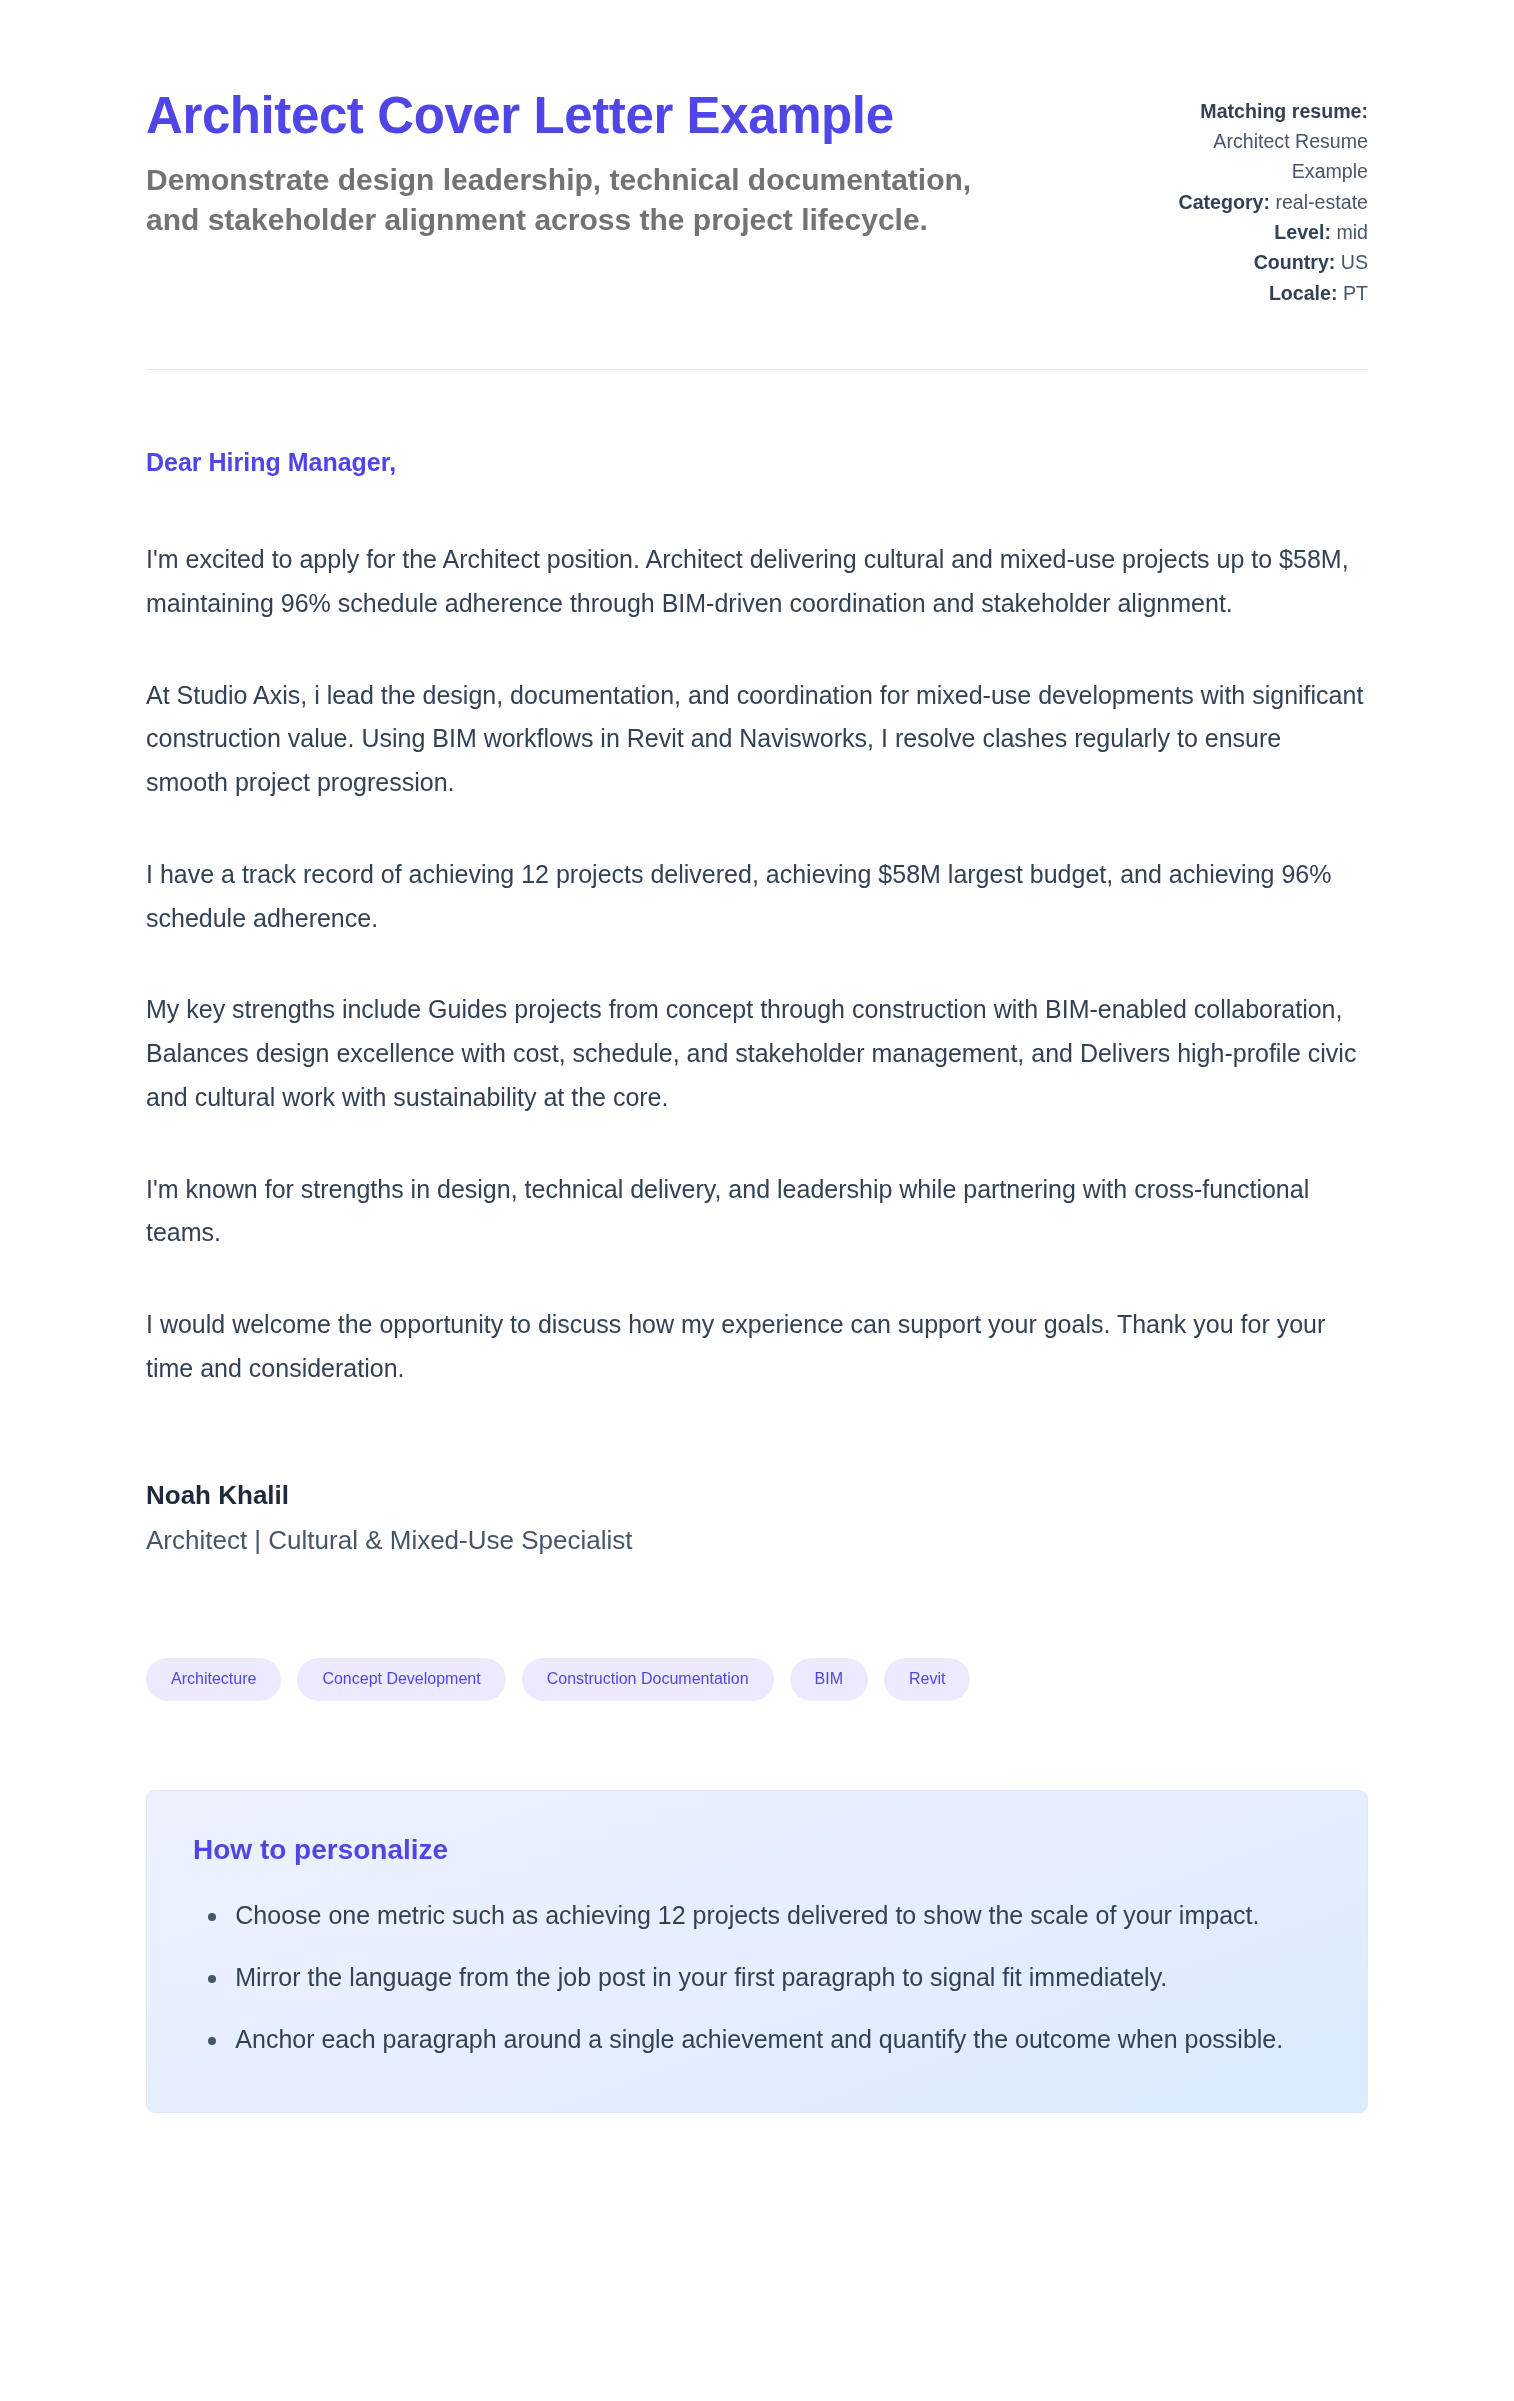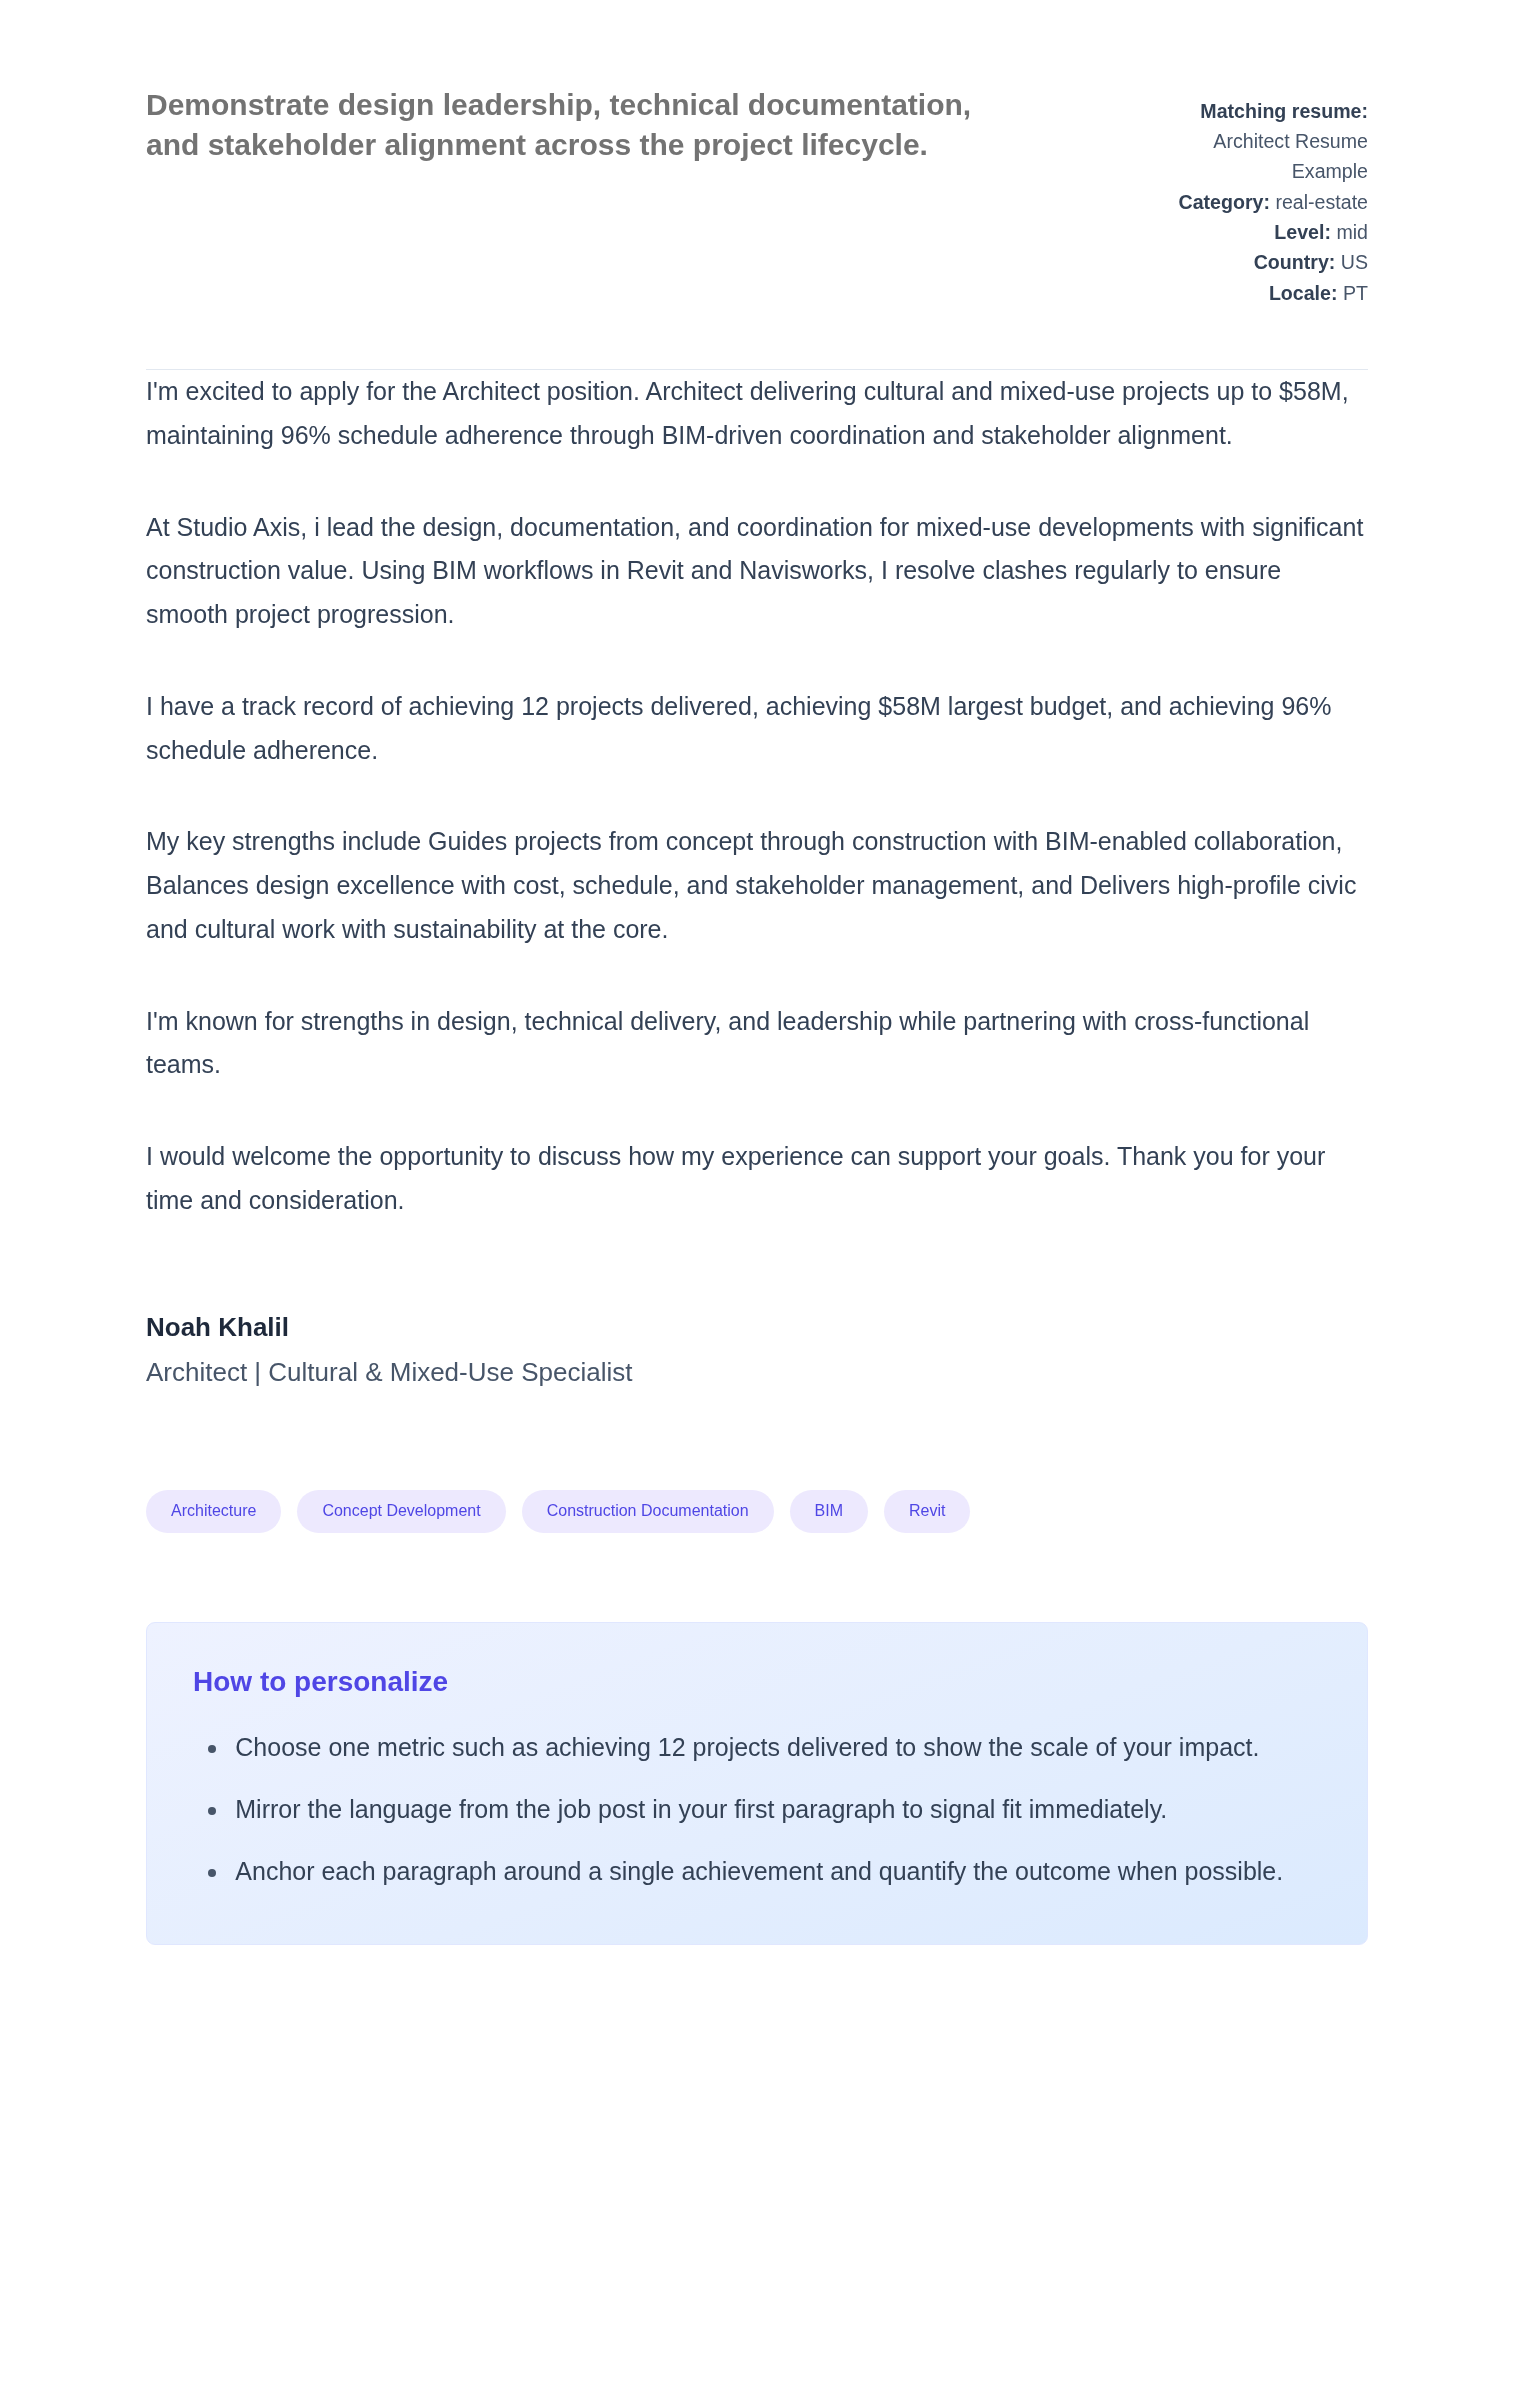"Architect Cover Letter Example" h1.title { html: none -> <h1>Architect Cover Letter Example</h1> }
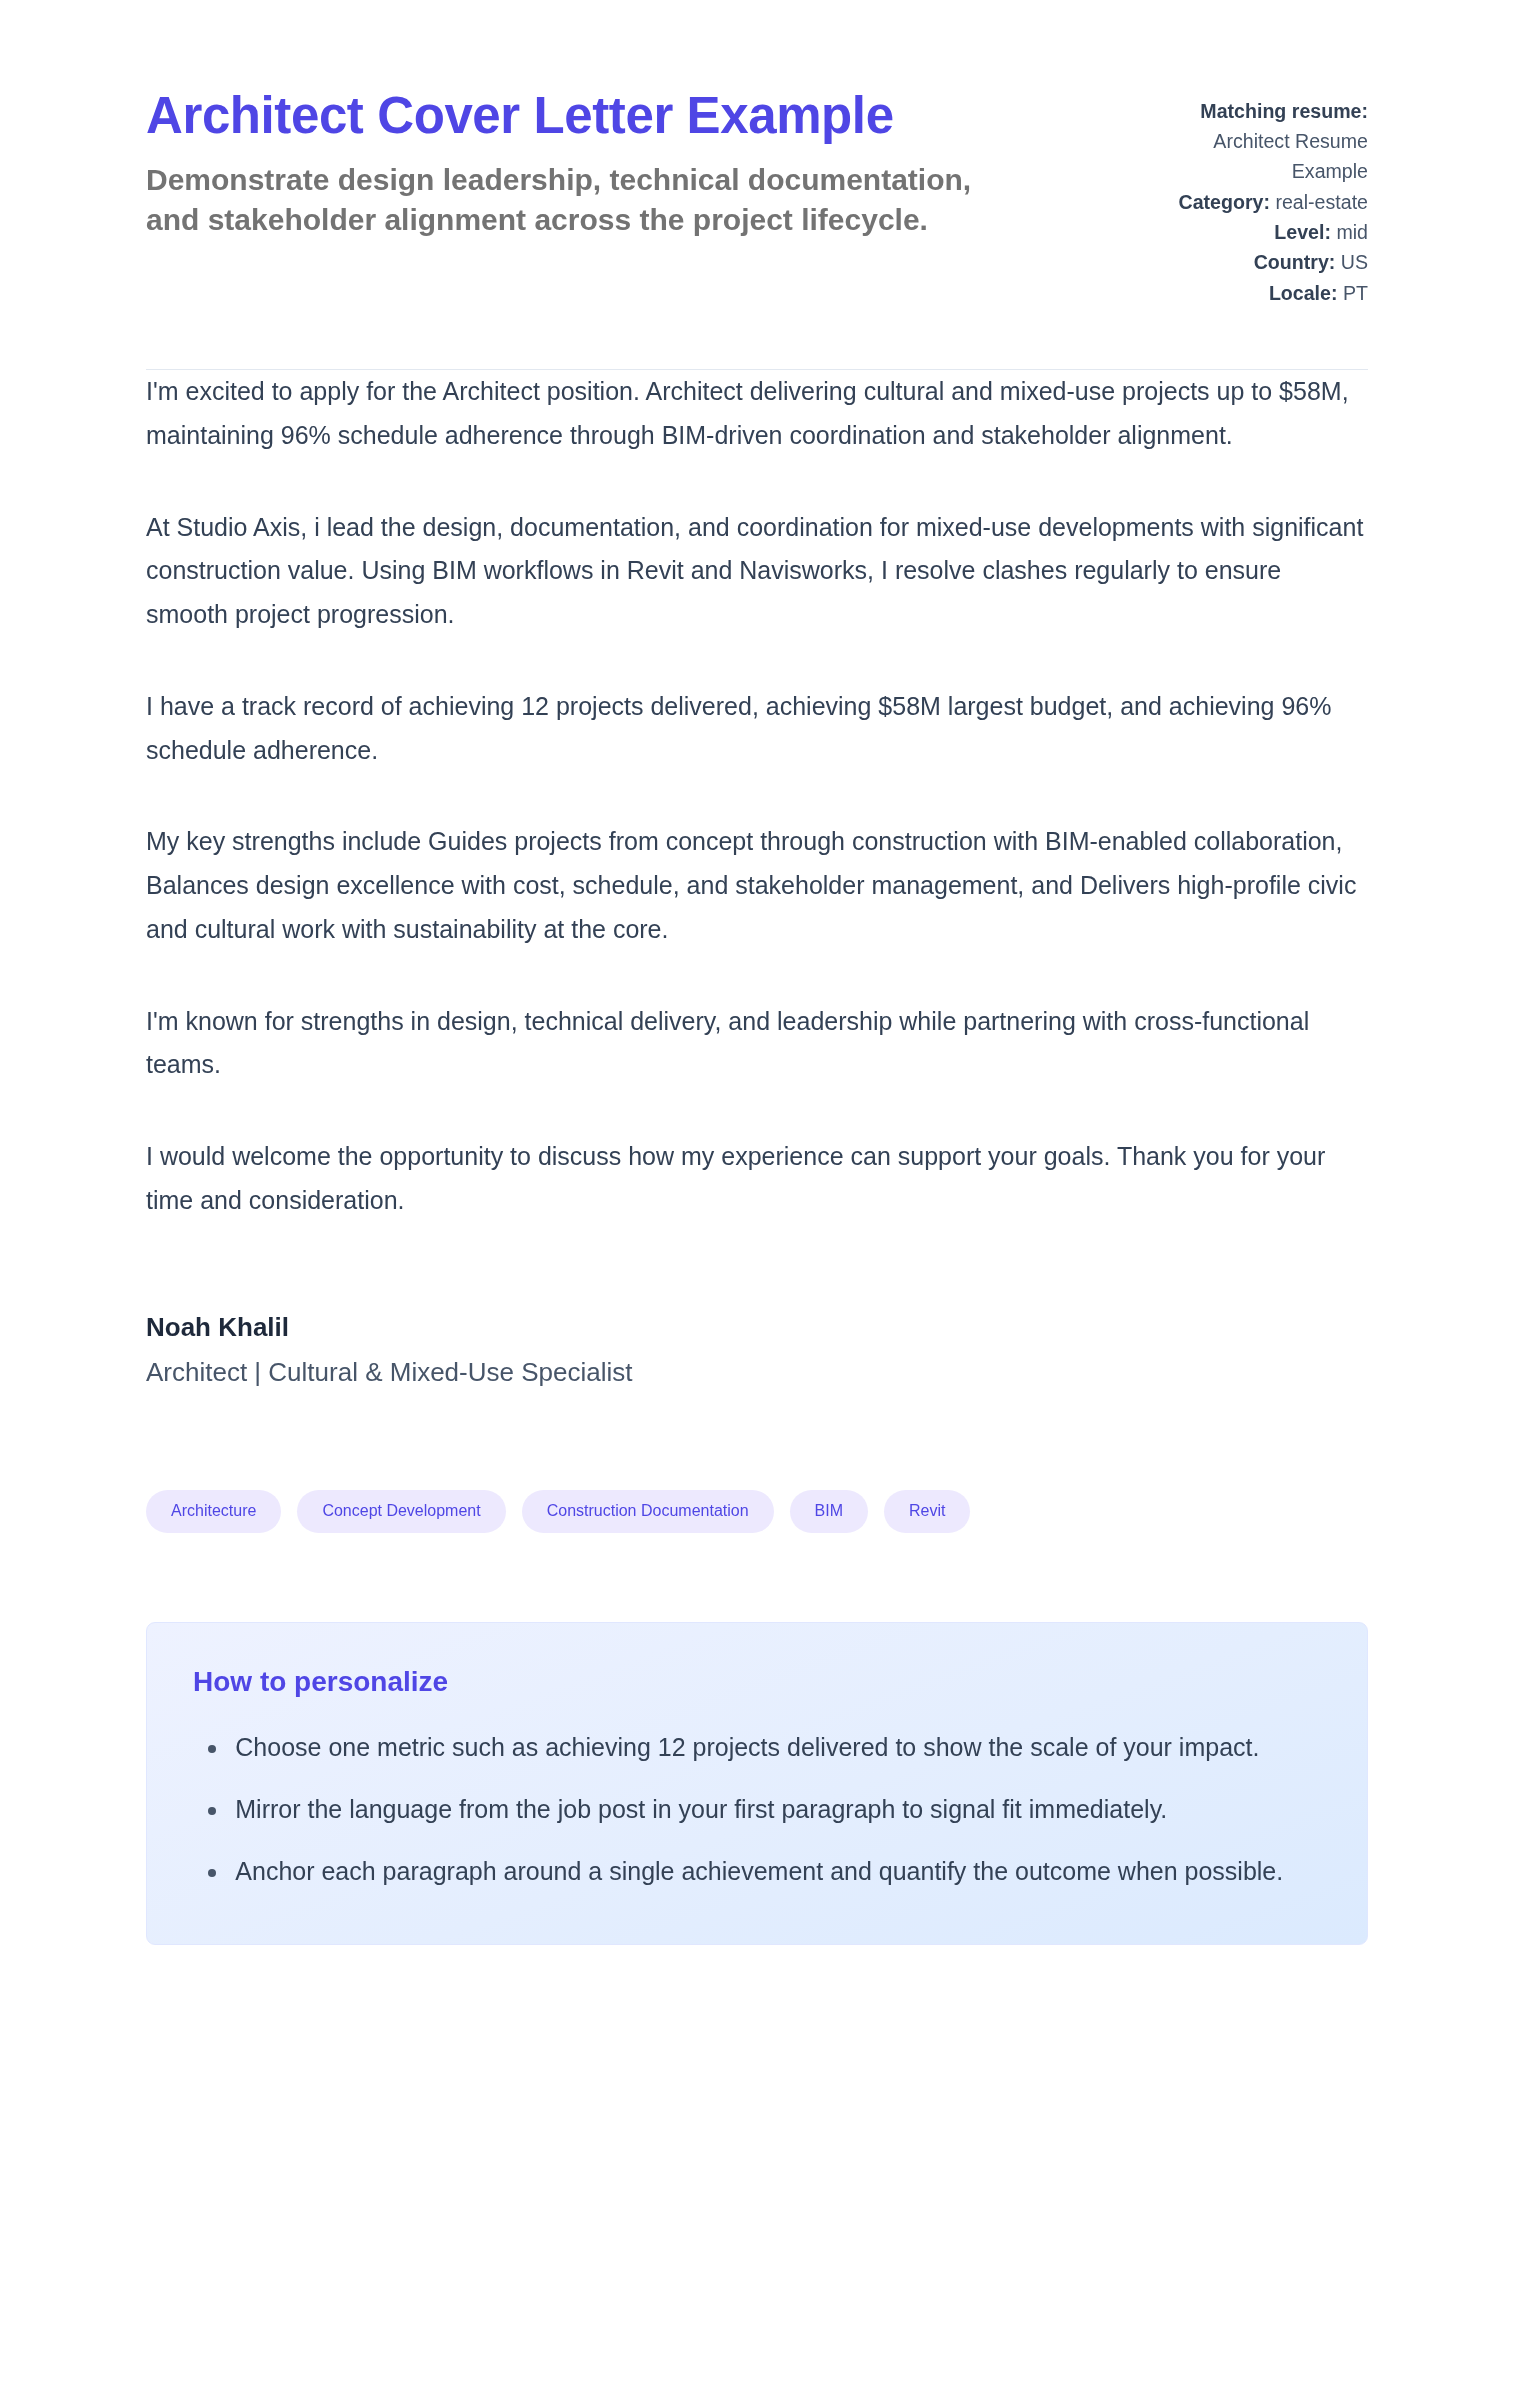"Dear Hiring Manager," p.salutation { html: none -> <p>Dear Hiring Manager,</p> }
